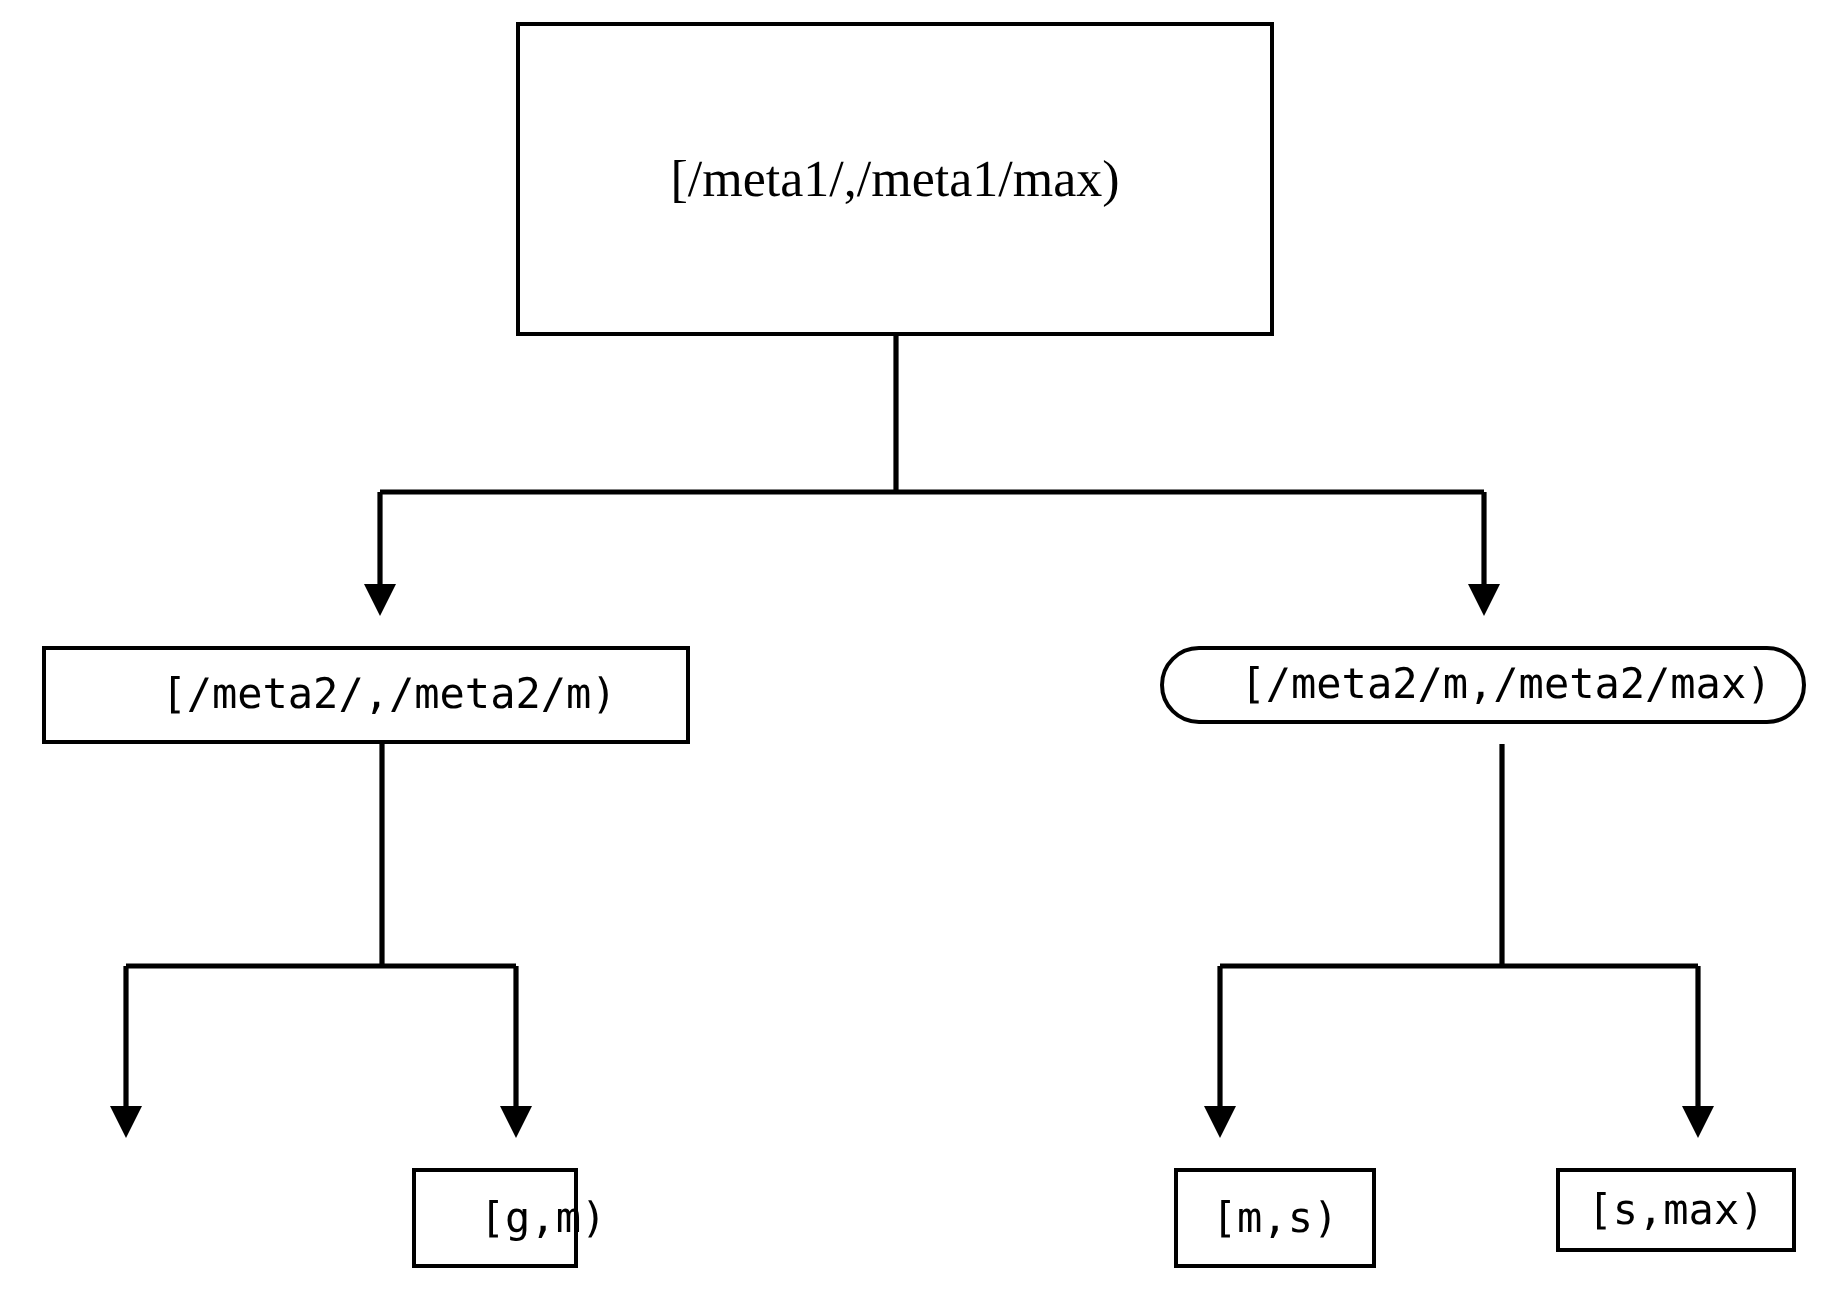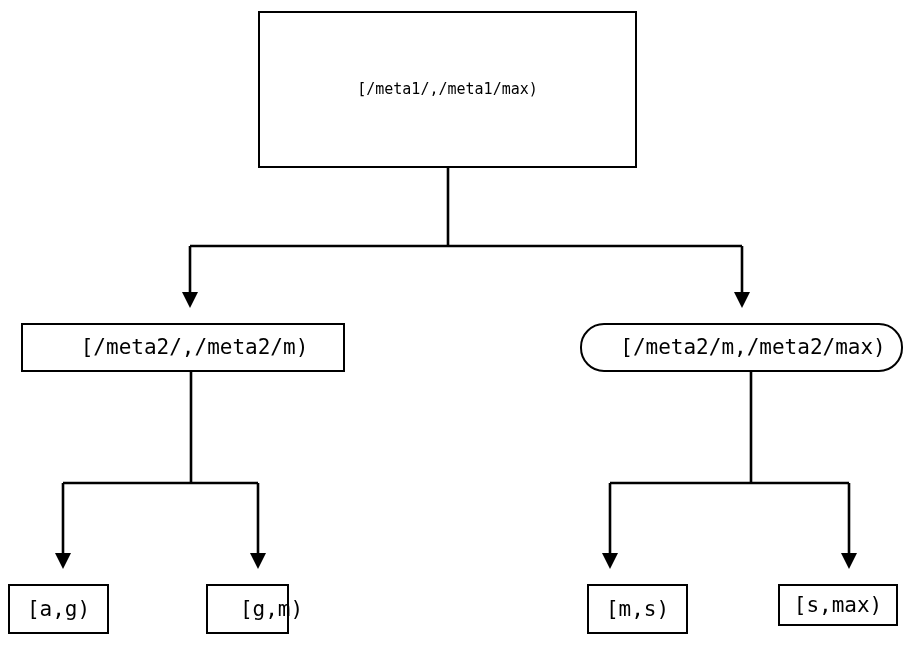"[/meta1/,/meta1/max)" .node.root .node-label { font-family: none -> Liberation Serif, serif; font-size: 15px -> 26px }
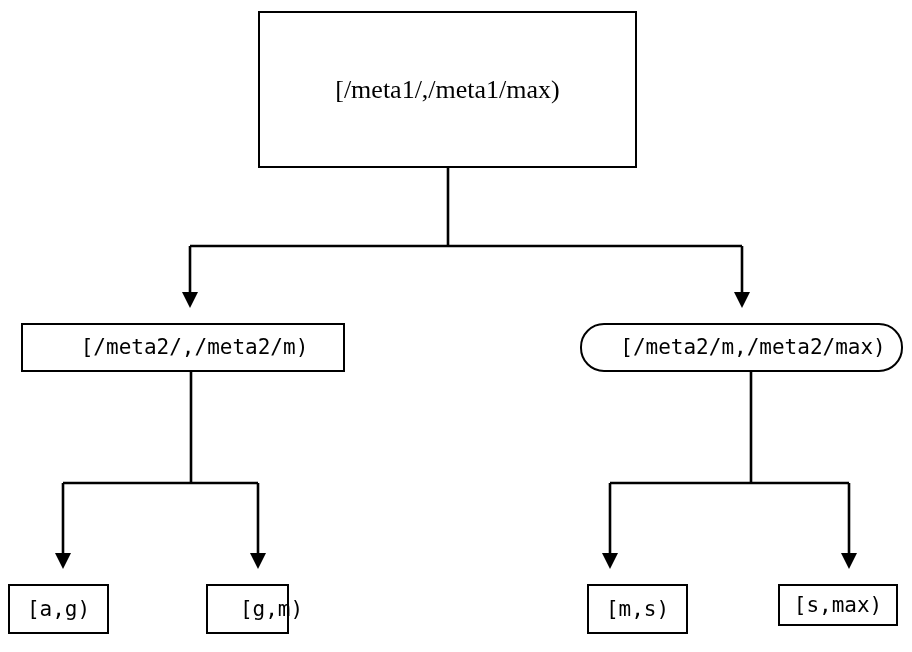"[/meta2/m,/meta2/max)" div.node { height: 49px -> 39px }
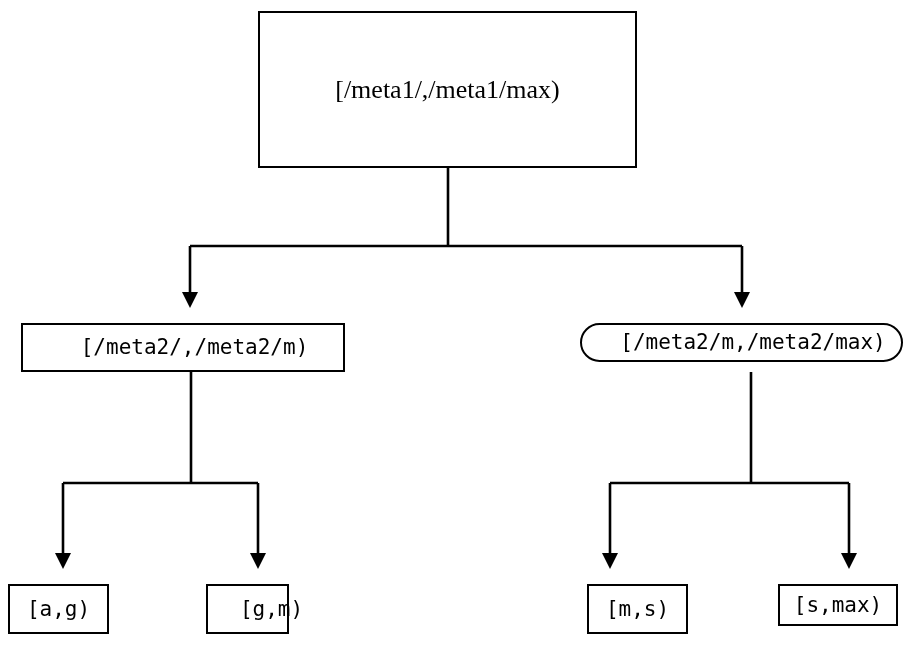"[a,g)" div.node { html: <div> <span>[a,g)</span> </div> -> none }
